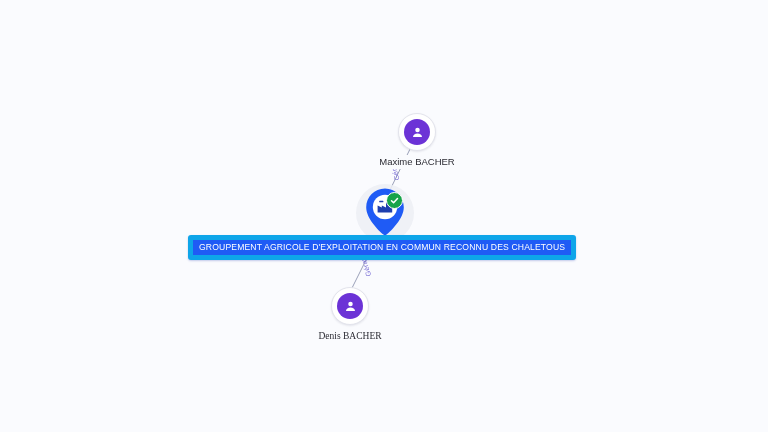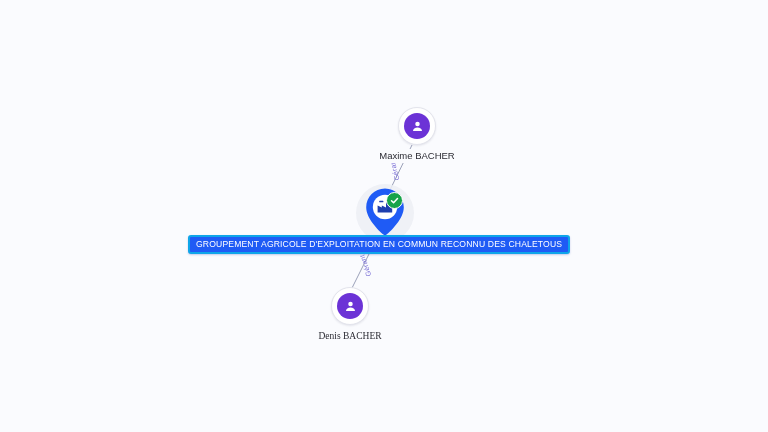"Maxime BACHER" #node-maxime { top: 107px -> 113px }
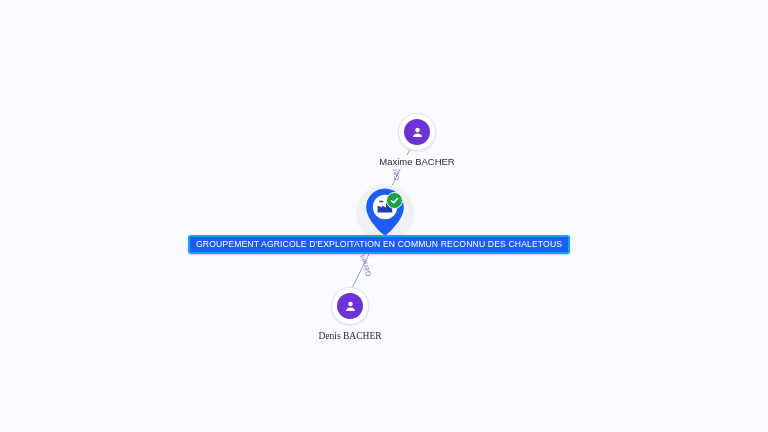"GROUPEMENT AGRICOLE D'EXPLOITATION EN" #company-label { border: 2px solid #0ea5e9 -> 5px solid #0ea5e9 }
